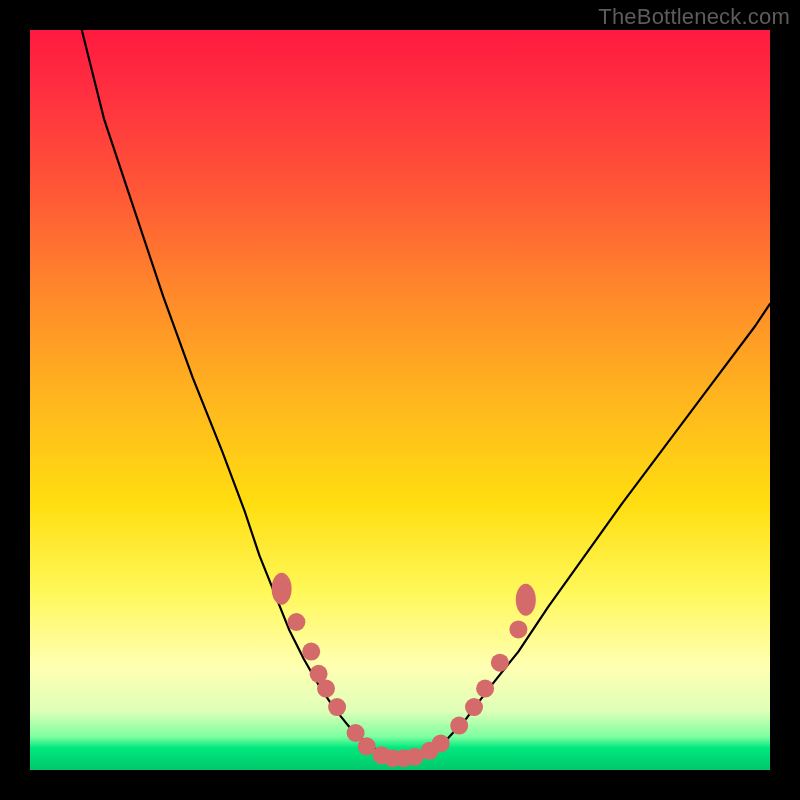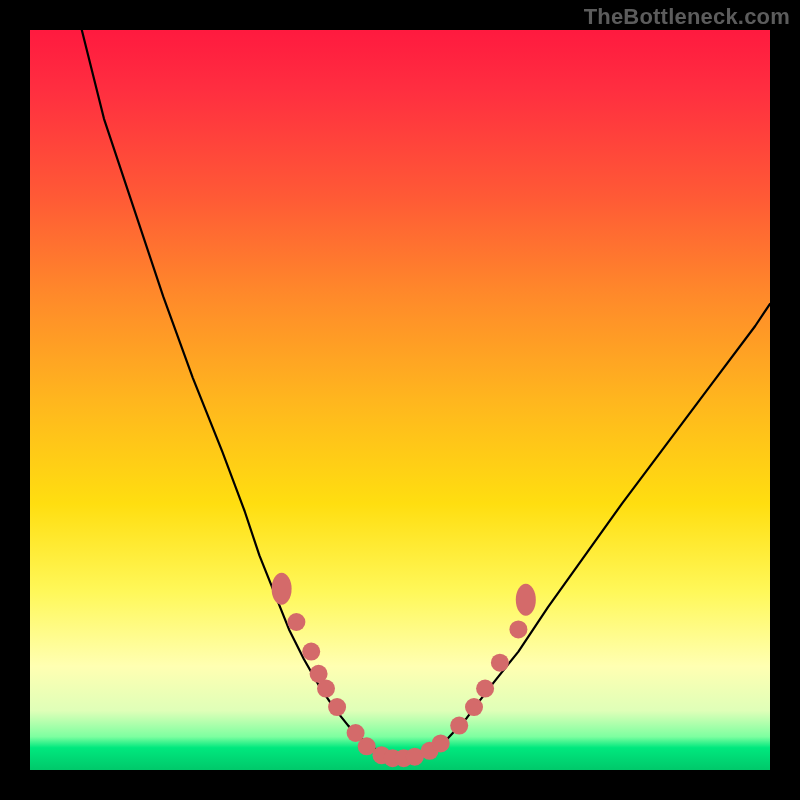"TheBottleneck.com" .watermark { font-weight: 700 -> 400 }
